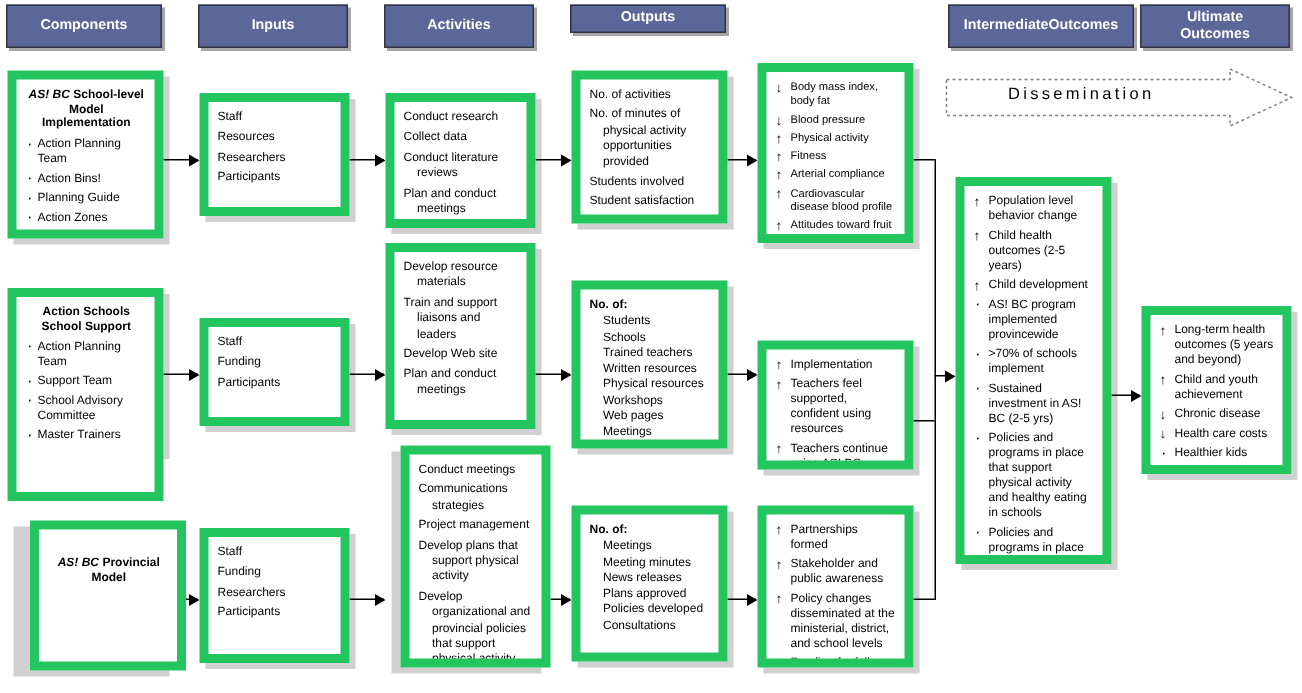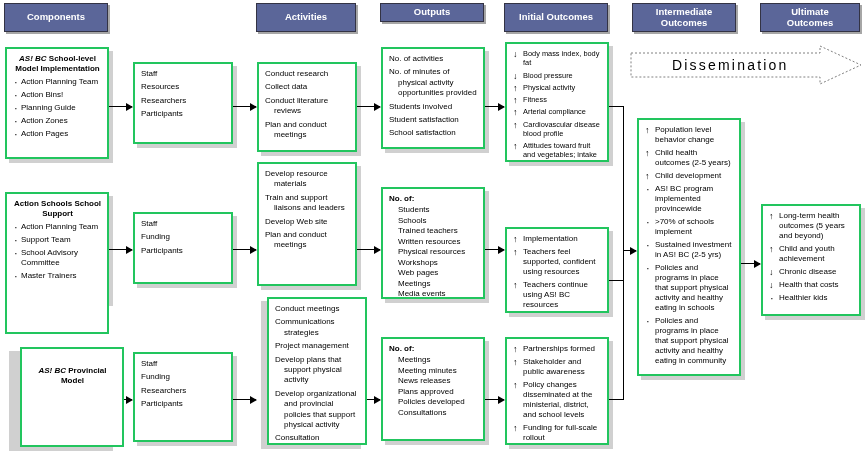"Inputs" div.hdr { html: none -> <div> <span>Inputs</span> </div> }
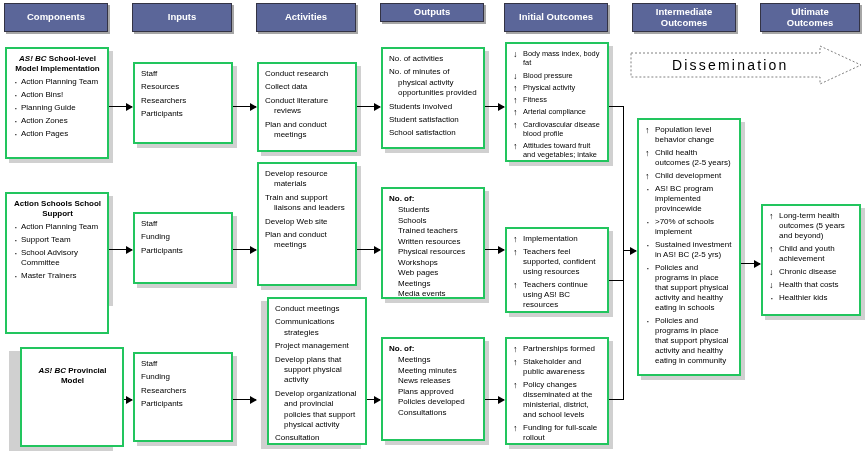"Initial Outcomes" div.hdr { html: <div> <span>Initial Outcomes</span> </div> -> none }
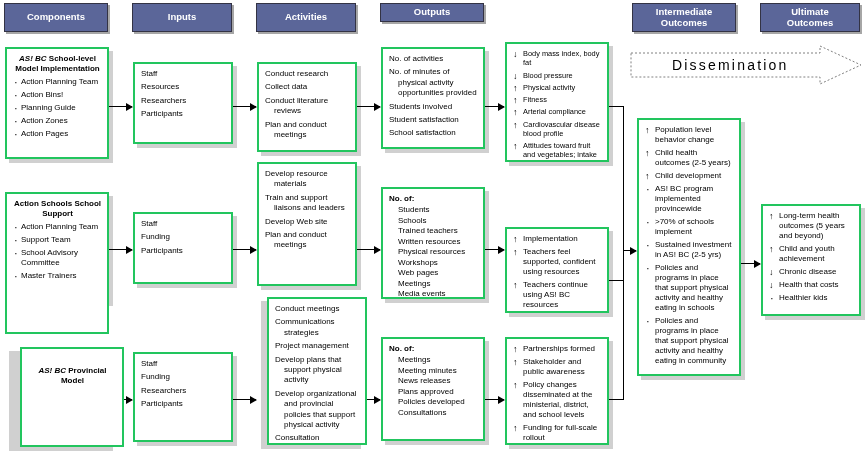"Intermediate" div.hdr { flex-direction: column -> none; width: 104px -> 124px }
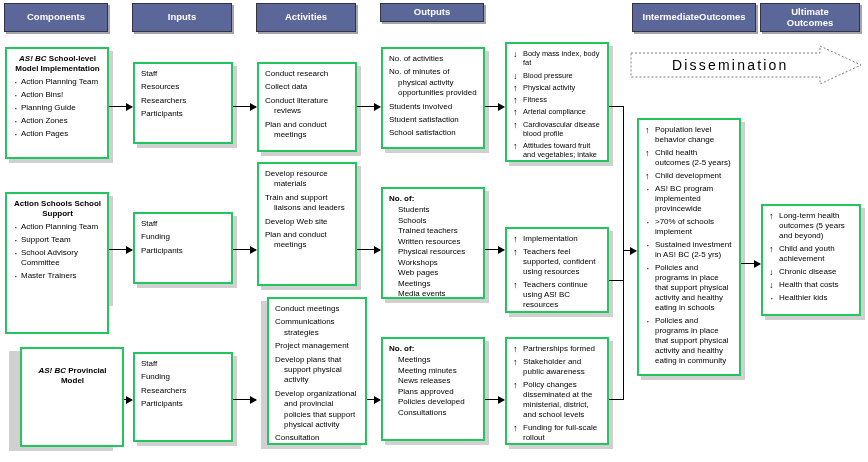"AS! BC School-level Model Implementation" .box { border: 2px solid #22c55e -> 6px solid #22c55e }
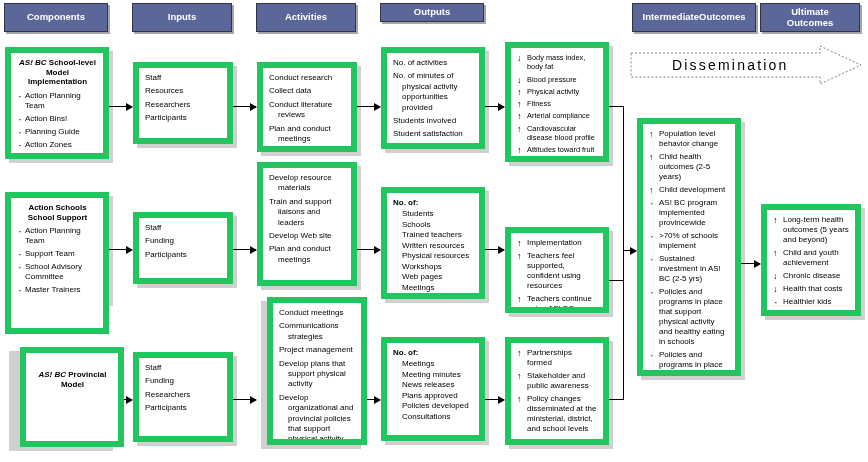"Dissemination" .diss { font-size: 14px -> 11px }
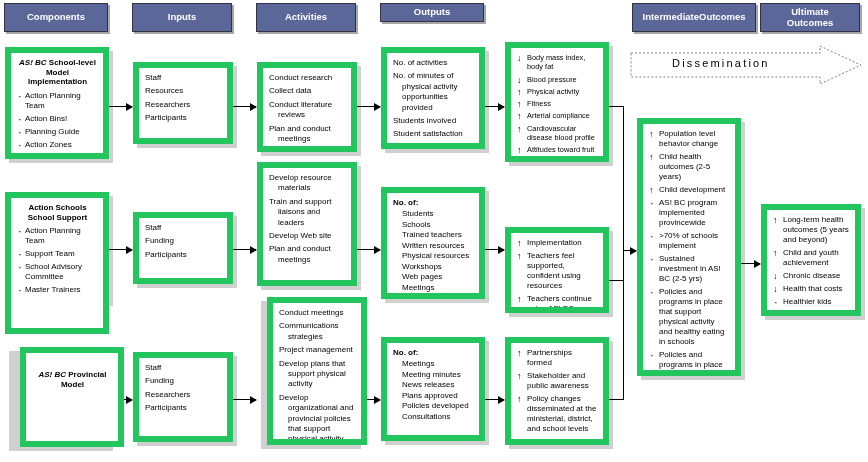"Health that costs" span { text: that -> care }
